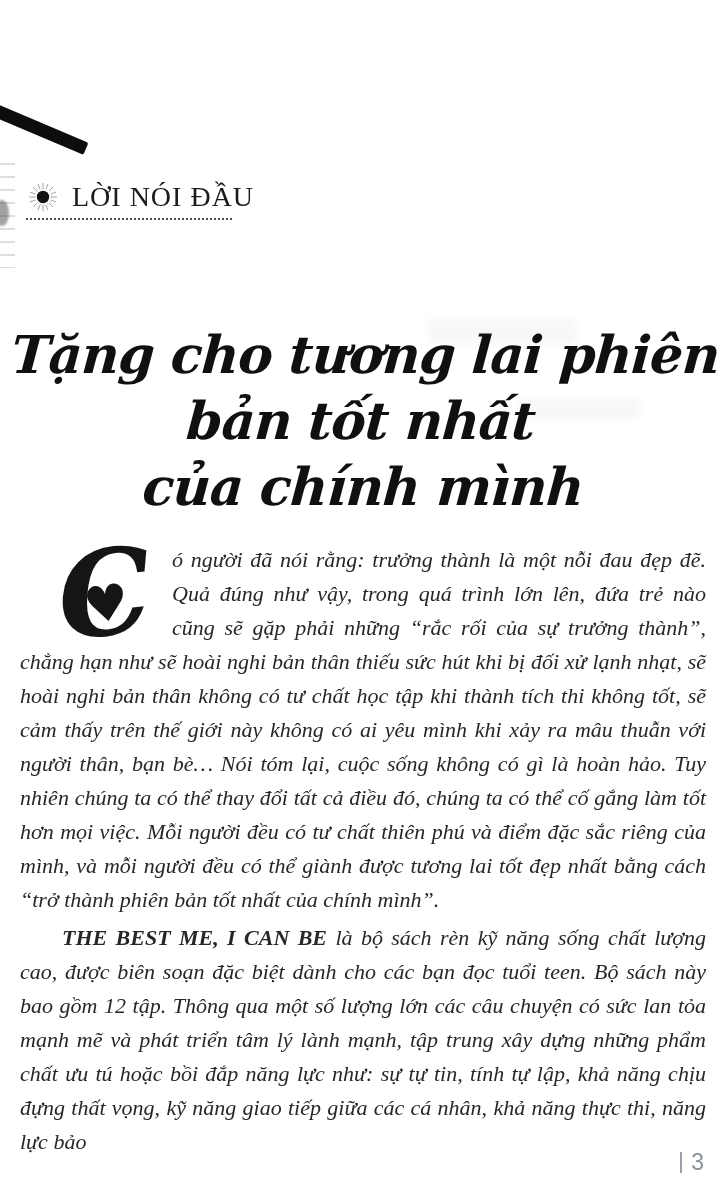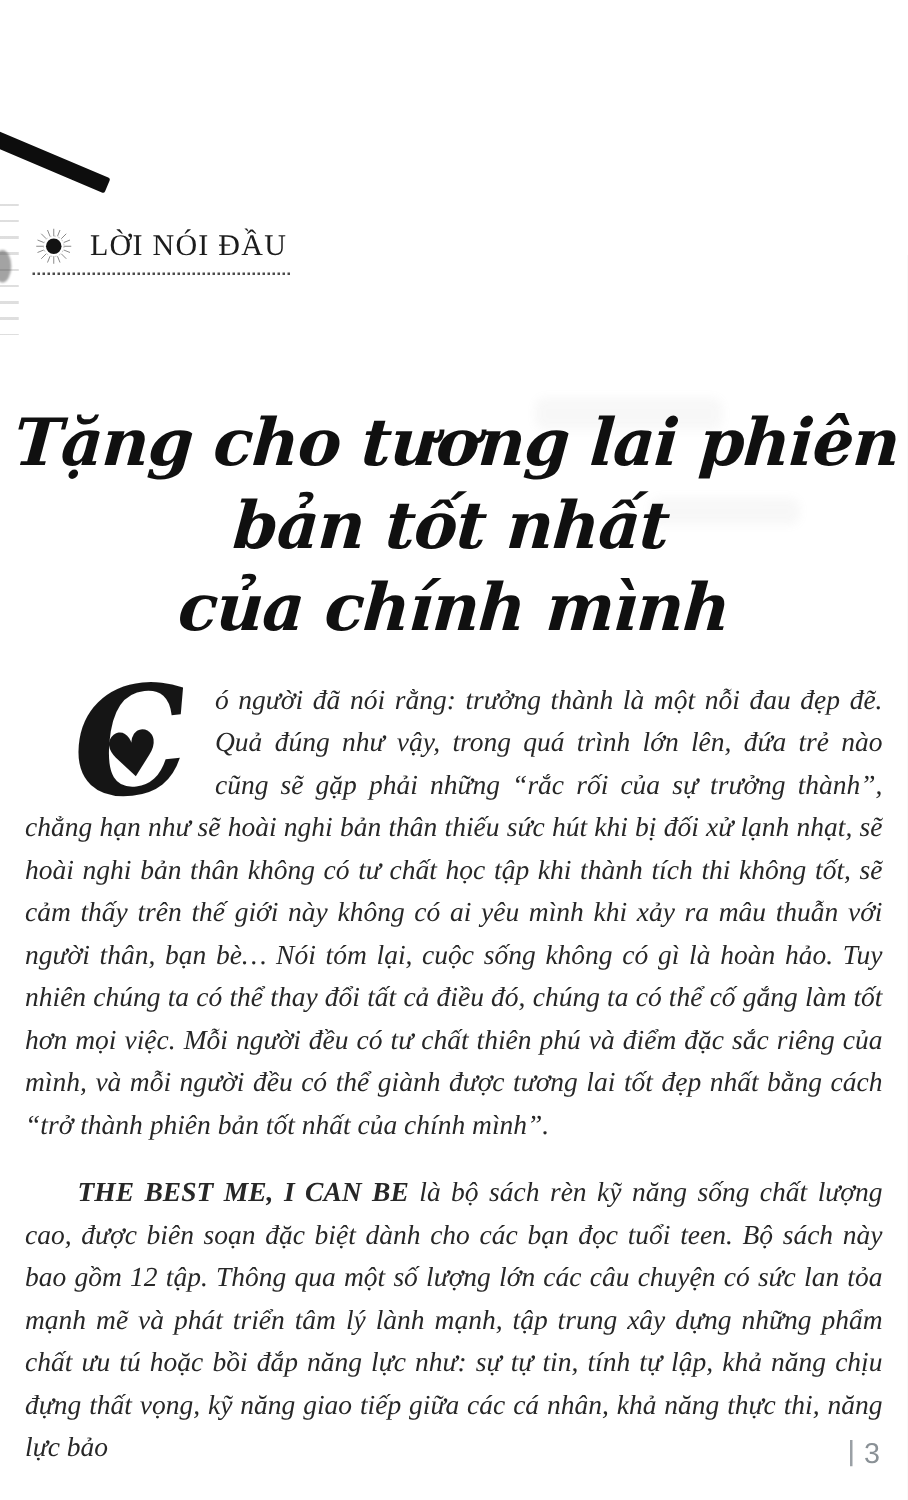"LỜI NÓI ĐẦU" .preface-title { font-size: 24px -> 28px }
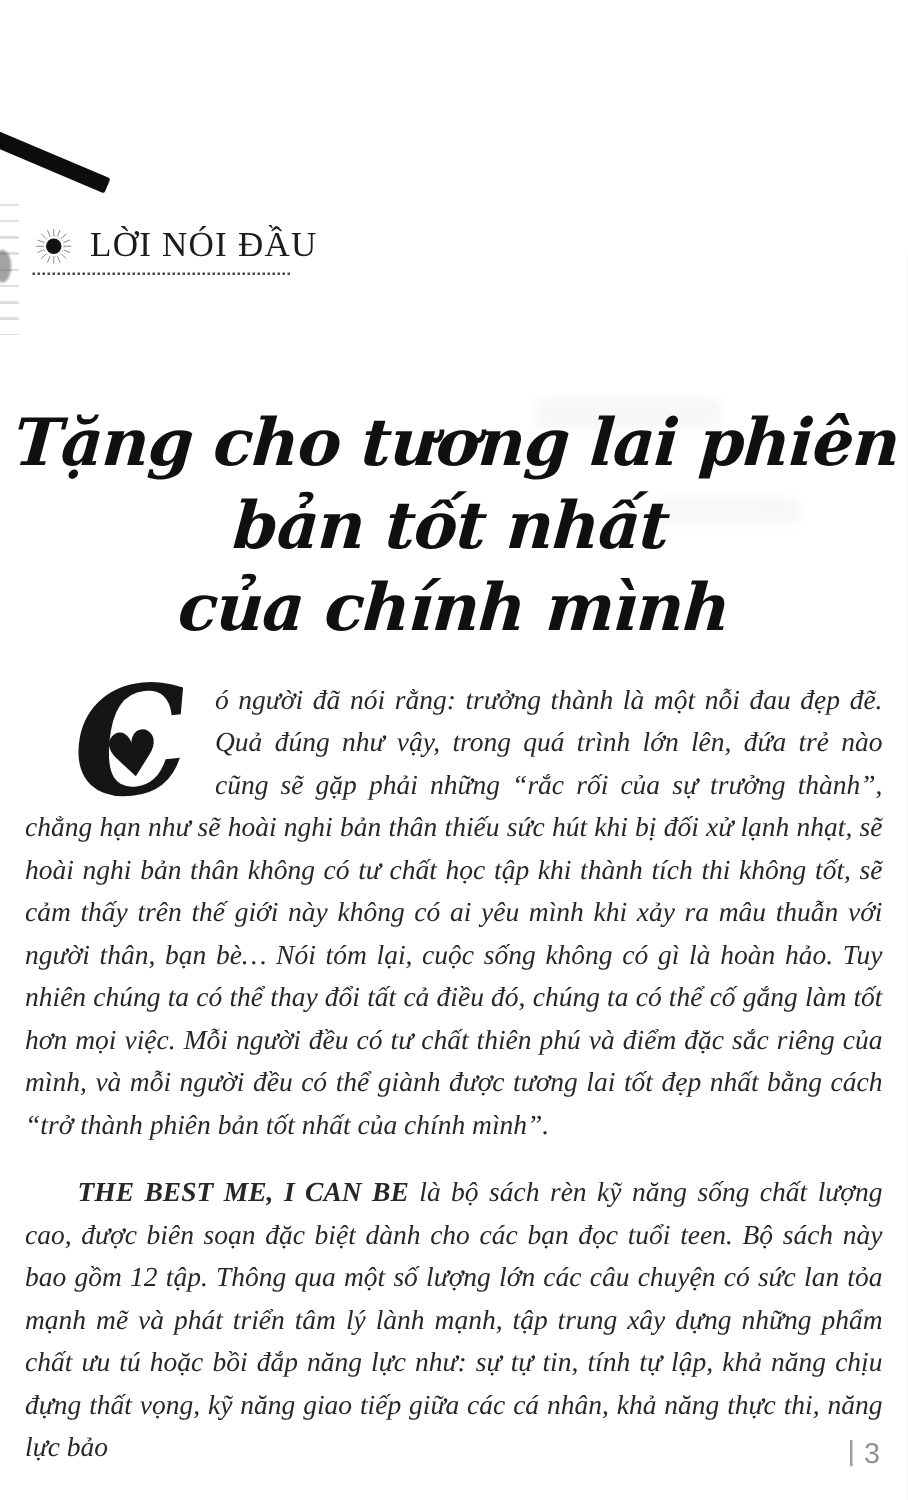"THE BEST ME, I CAN" .para2 { margin-top: 20px -> 4px }
